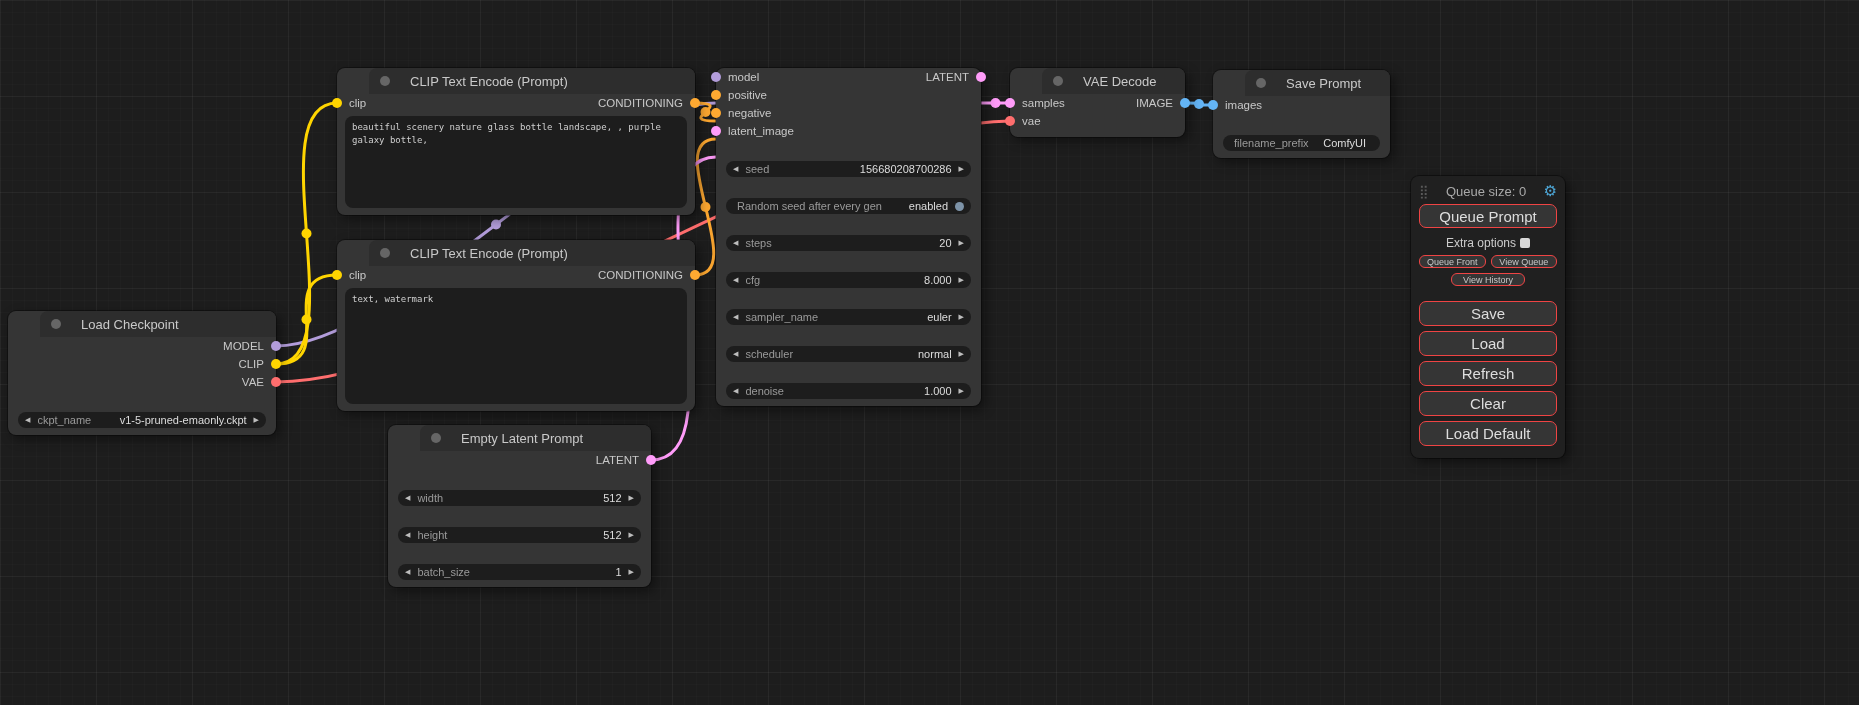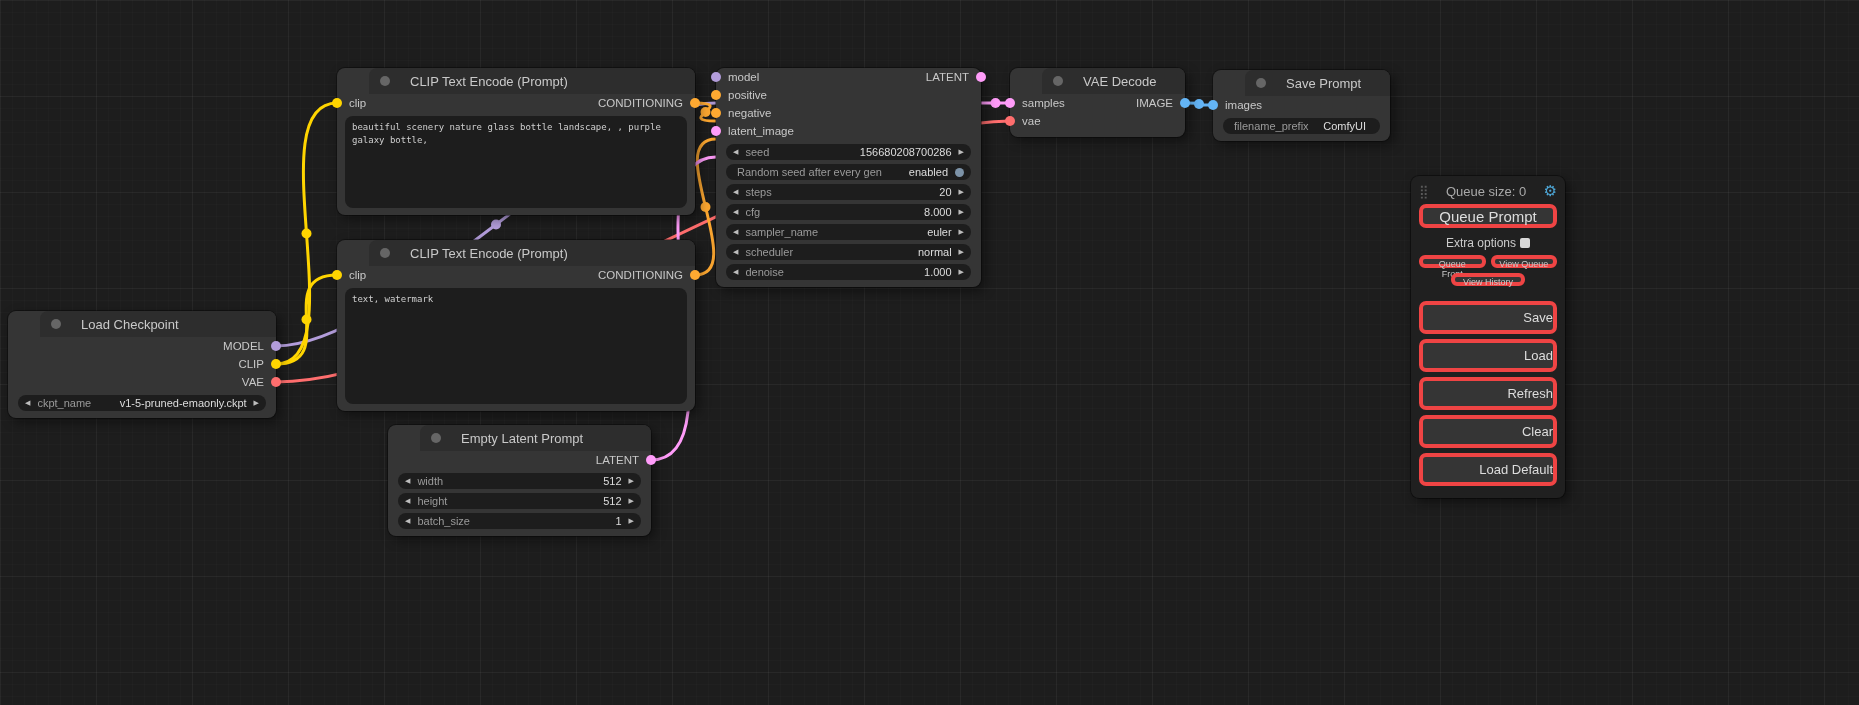"filename_prefix" .widget { margin: 4px 10px 0 -> 21px 10px 0 }
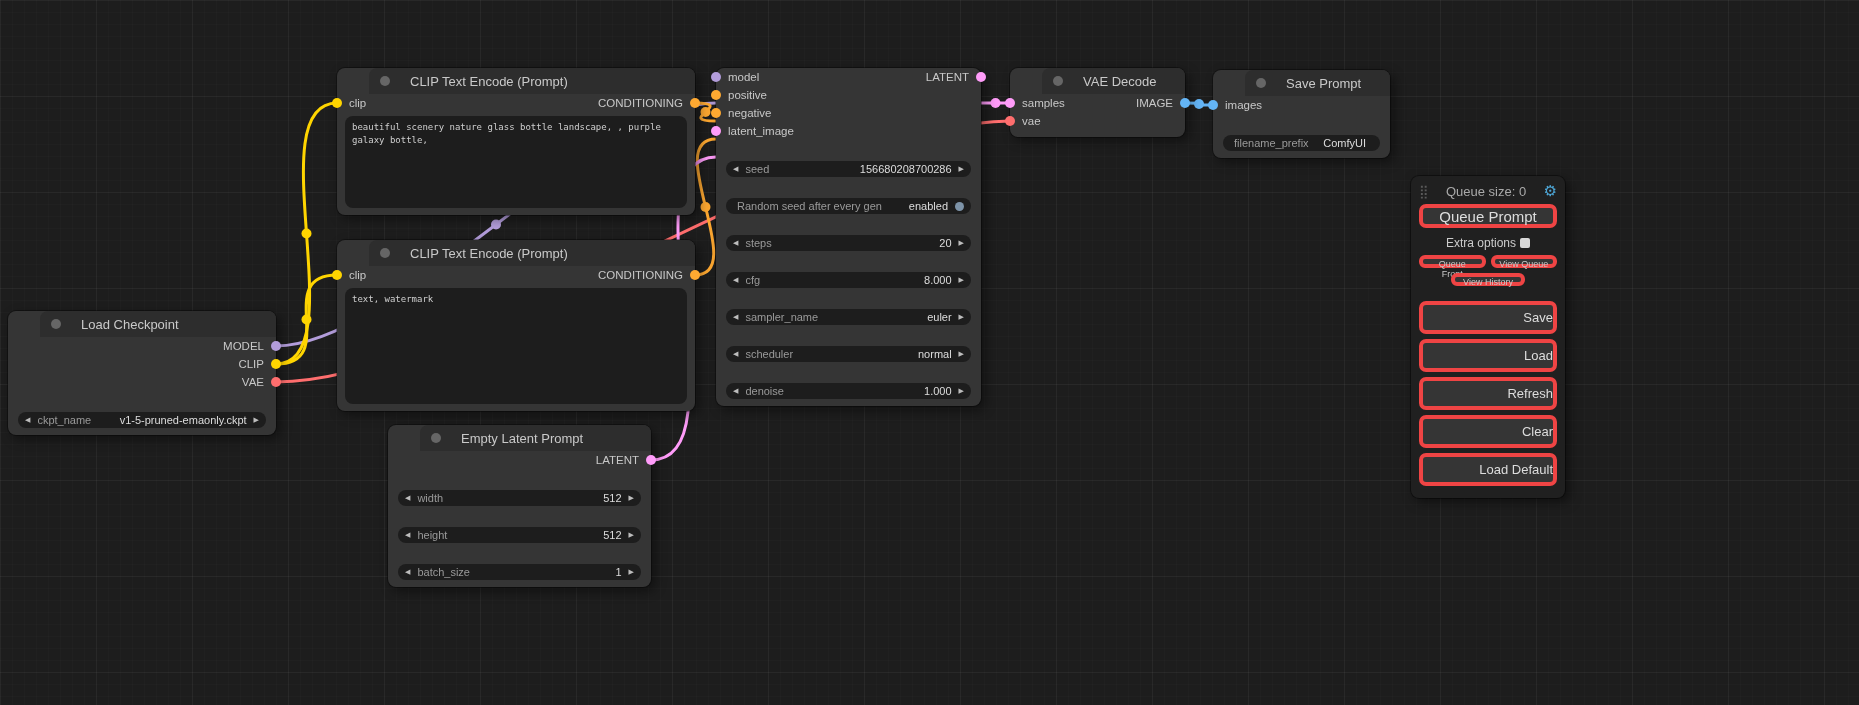"Queue Prompt" #queue-panel button { border: 4px solid #ef4444 -> 1px solid #ef4444 }
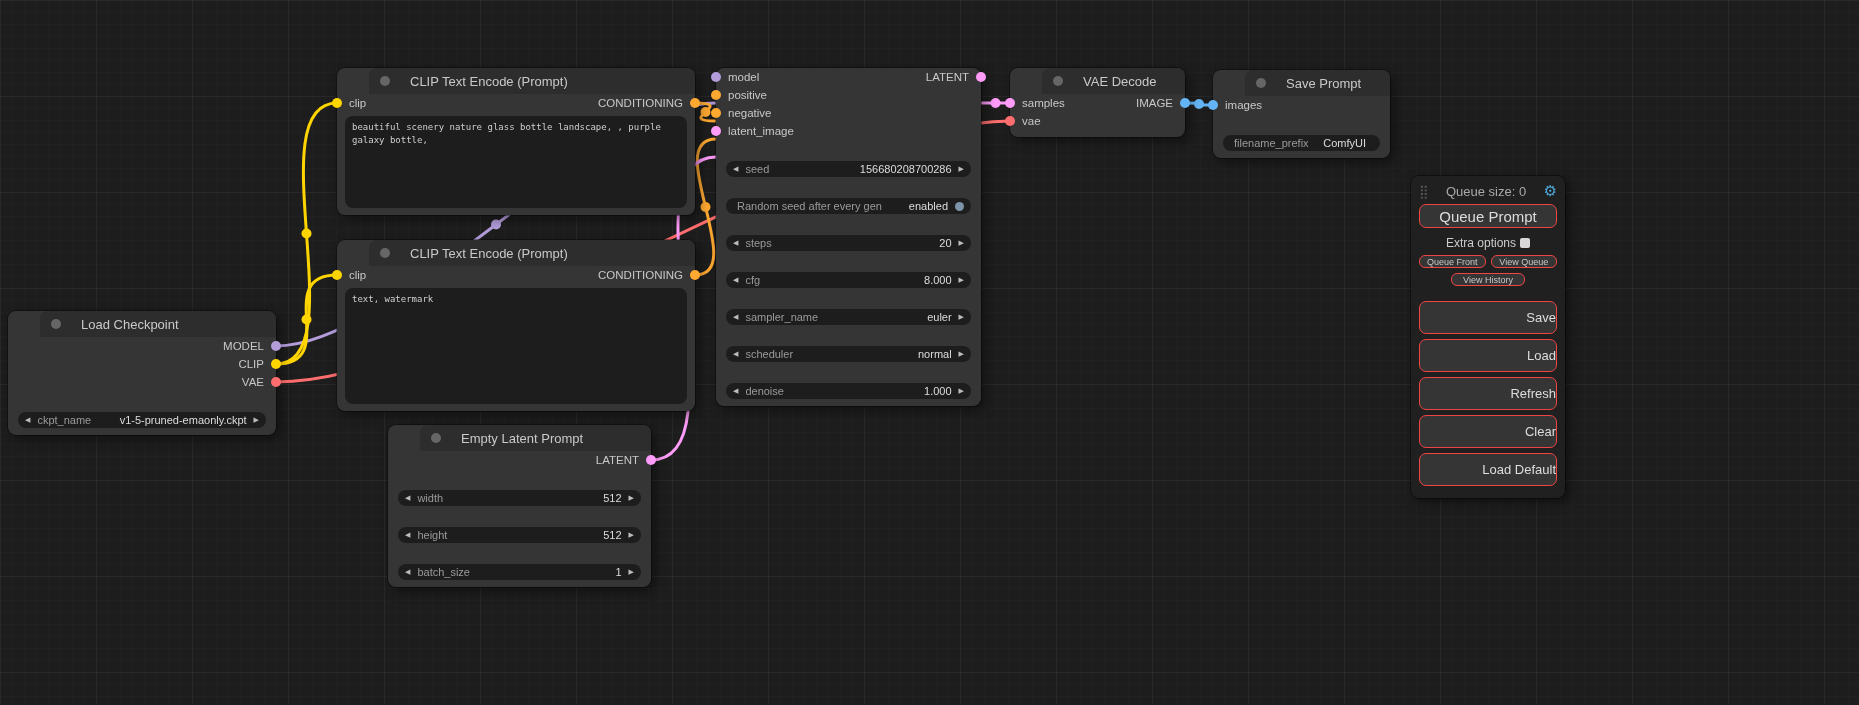"Save" button.qp-big { font-size: 13px -> 15px; height: 33px -> 25px; text-align: right -> none }
